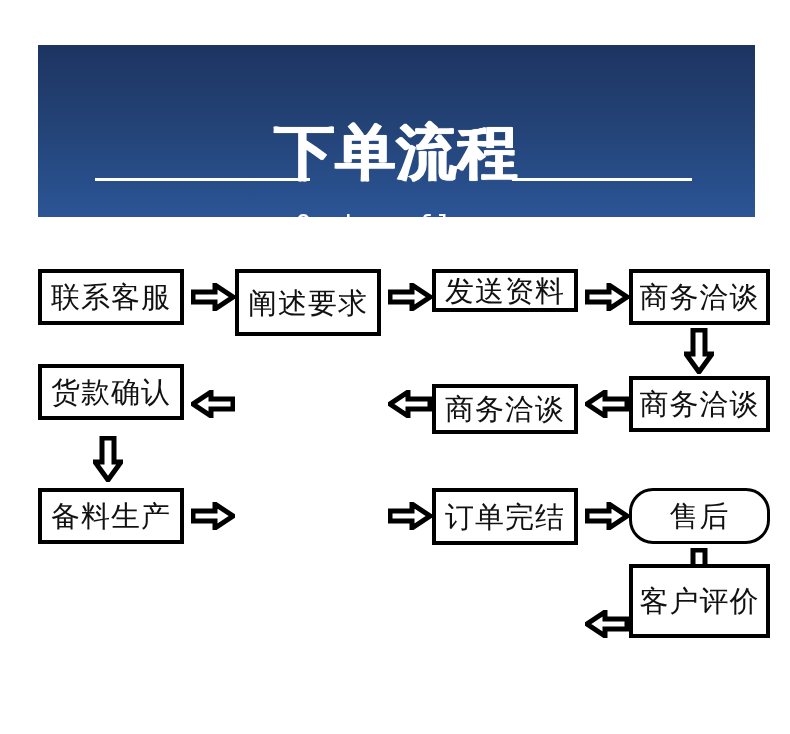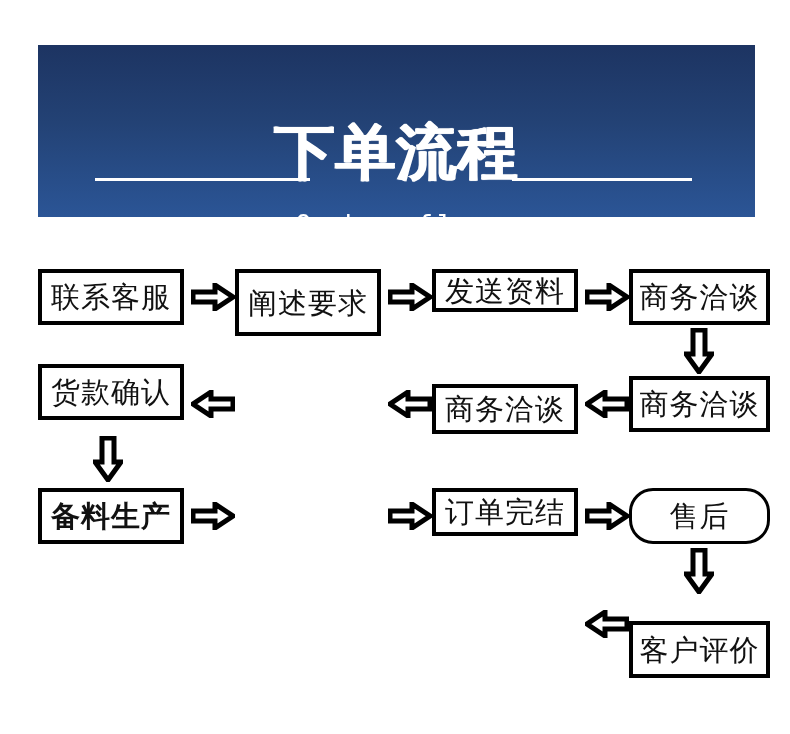"备料生产" div.node { font-weight: bold -> none }
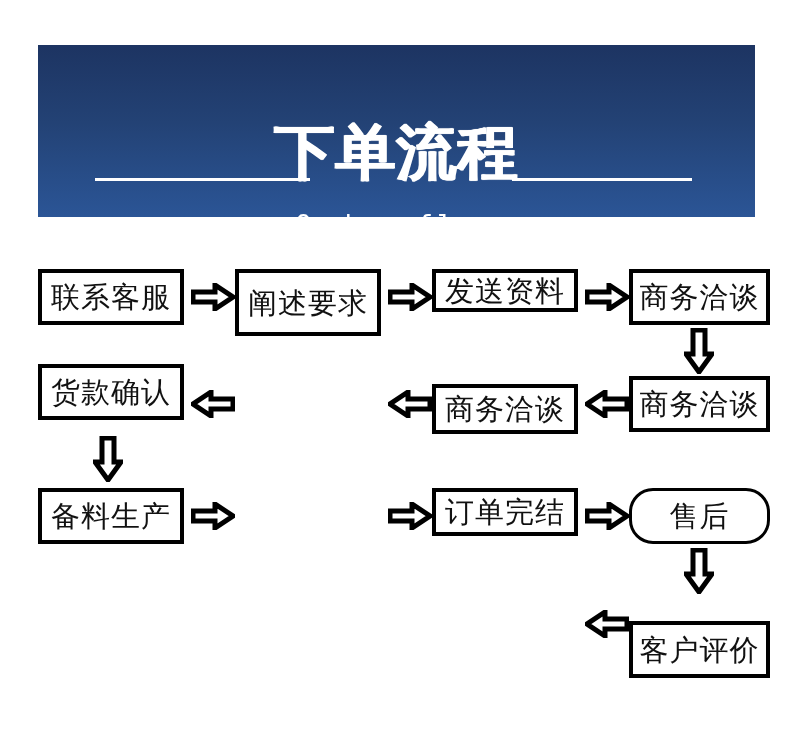"订单完结" div.node { height: 48px -> 57px }
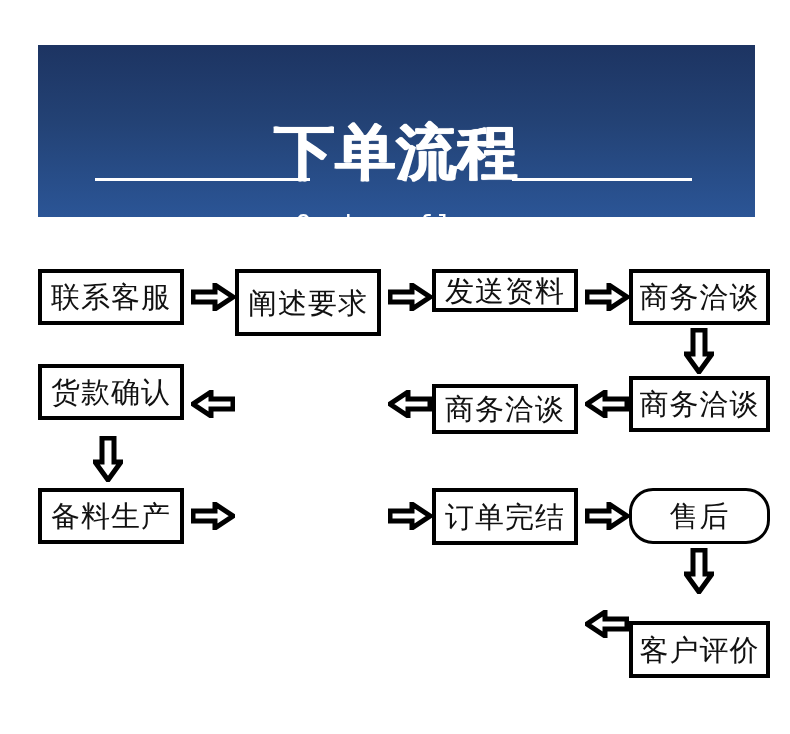"客户评价" div.node { height: 57px -> 74px; top: 621px -> 564px }
